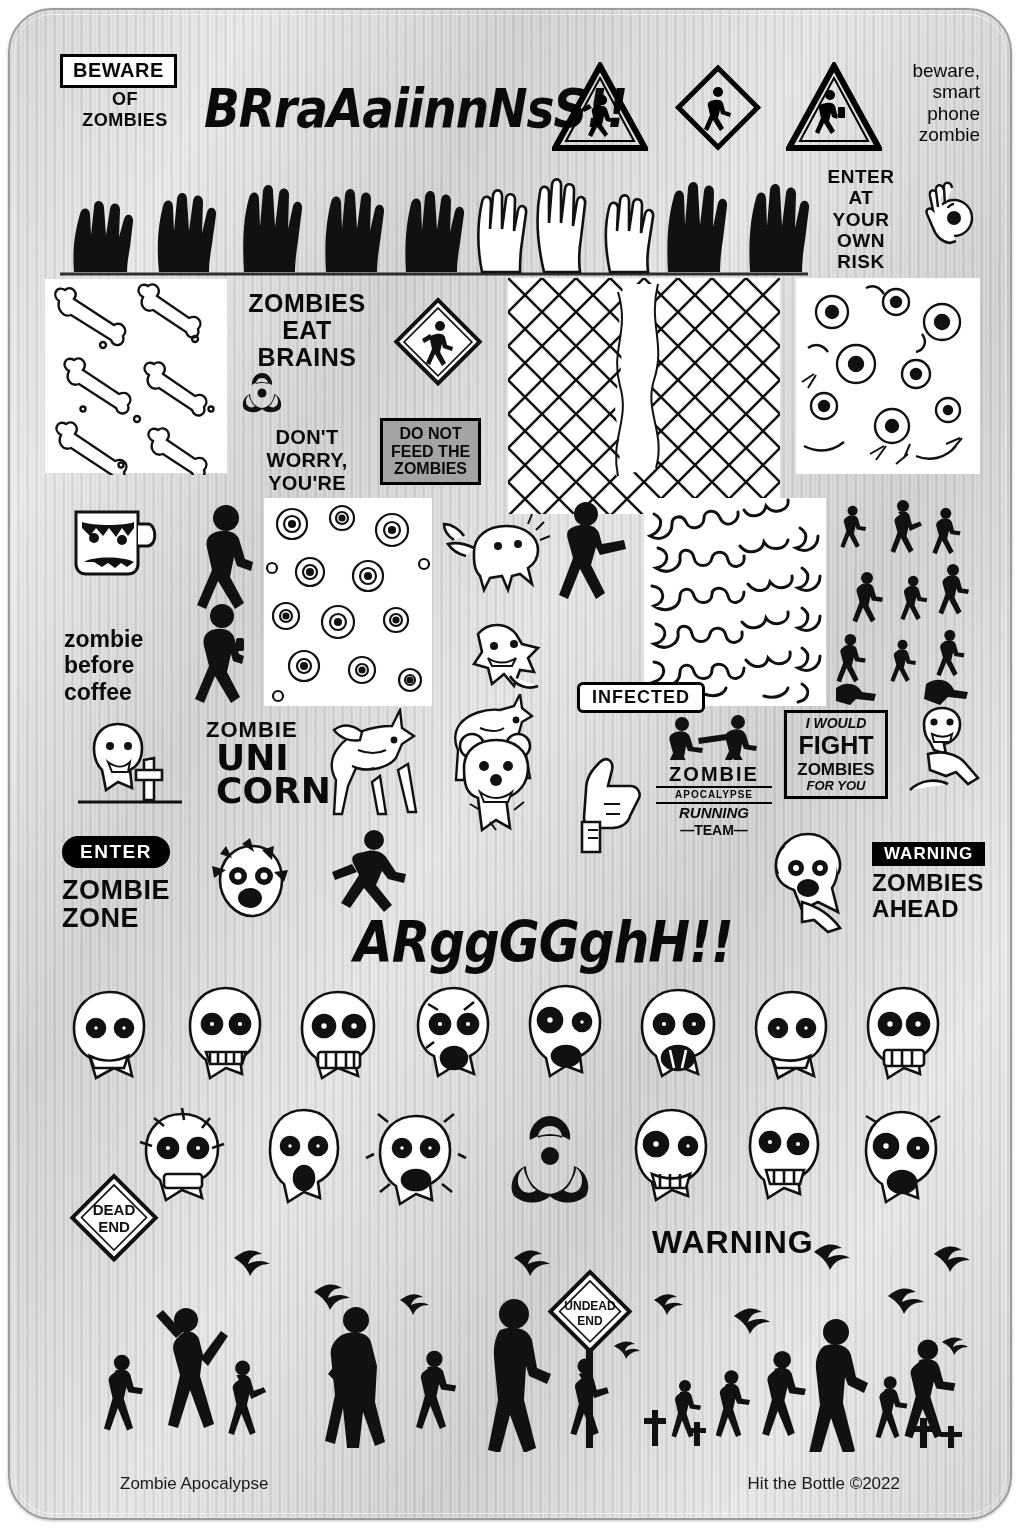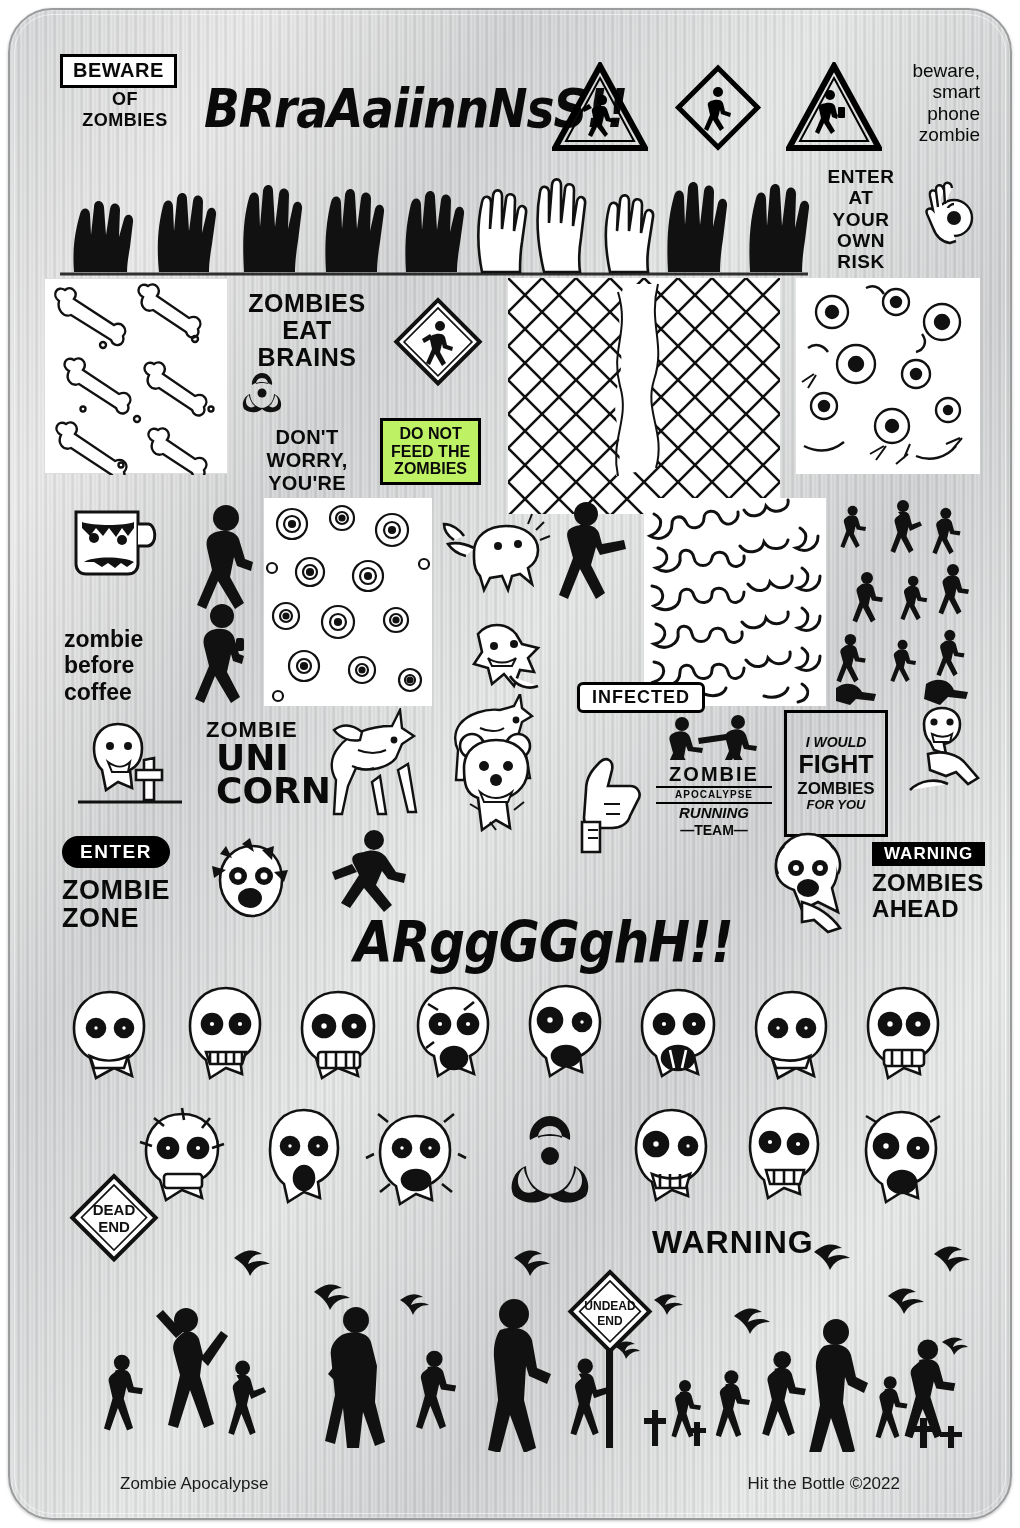"DO NOT" .dnf-box { background: #bef264 -> #a3a3a3 }
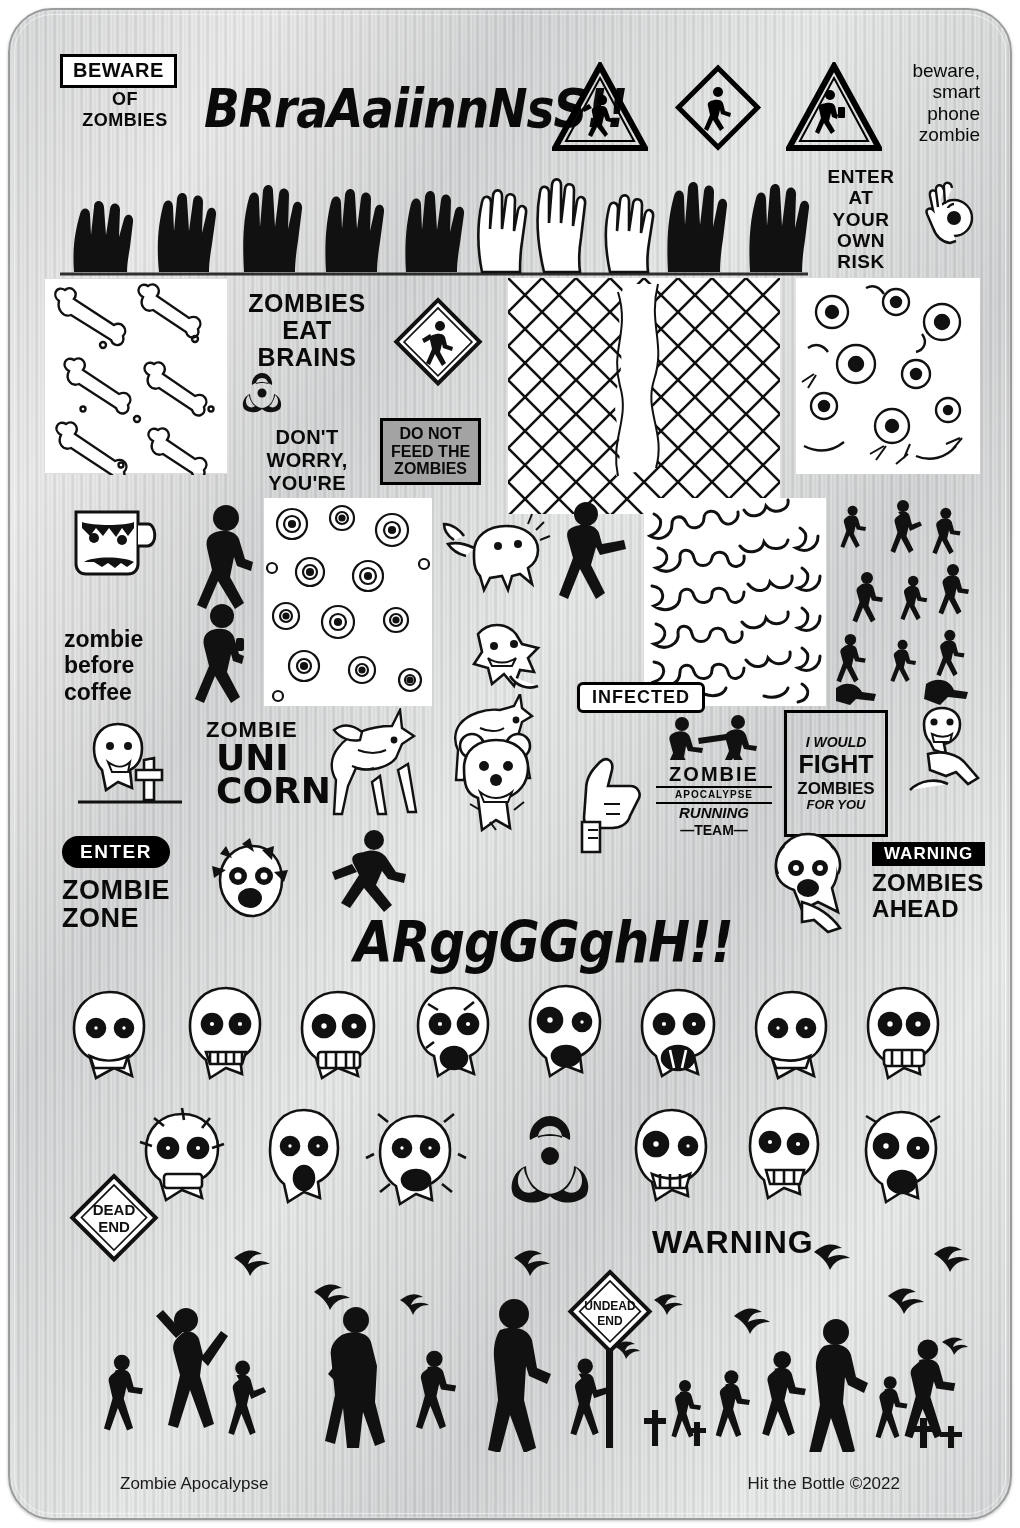"I WOULD" div.cell { padding: 21px 4px -> 2px 4px }
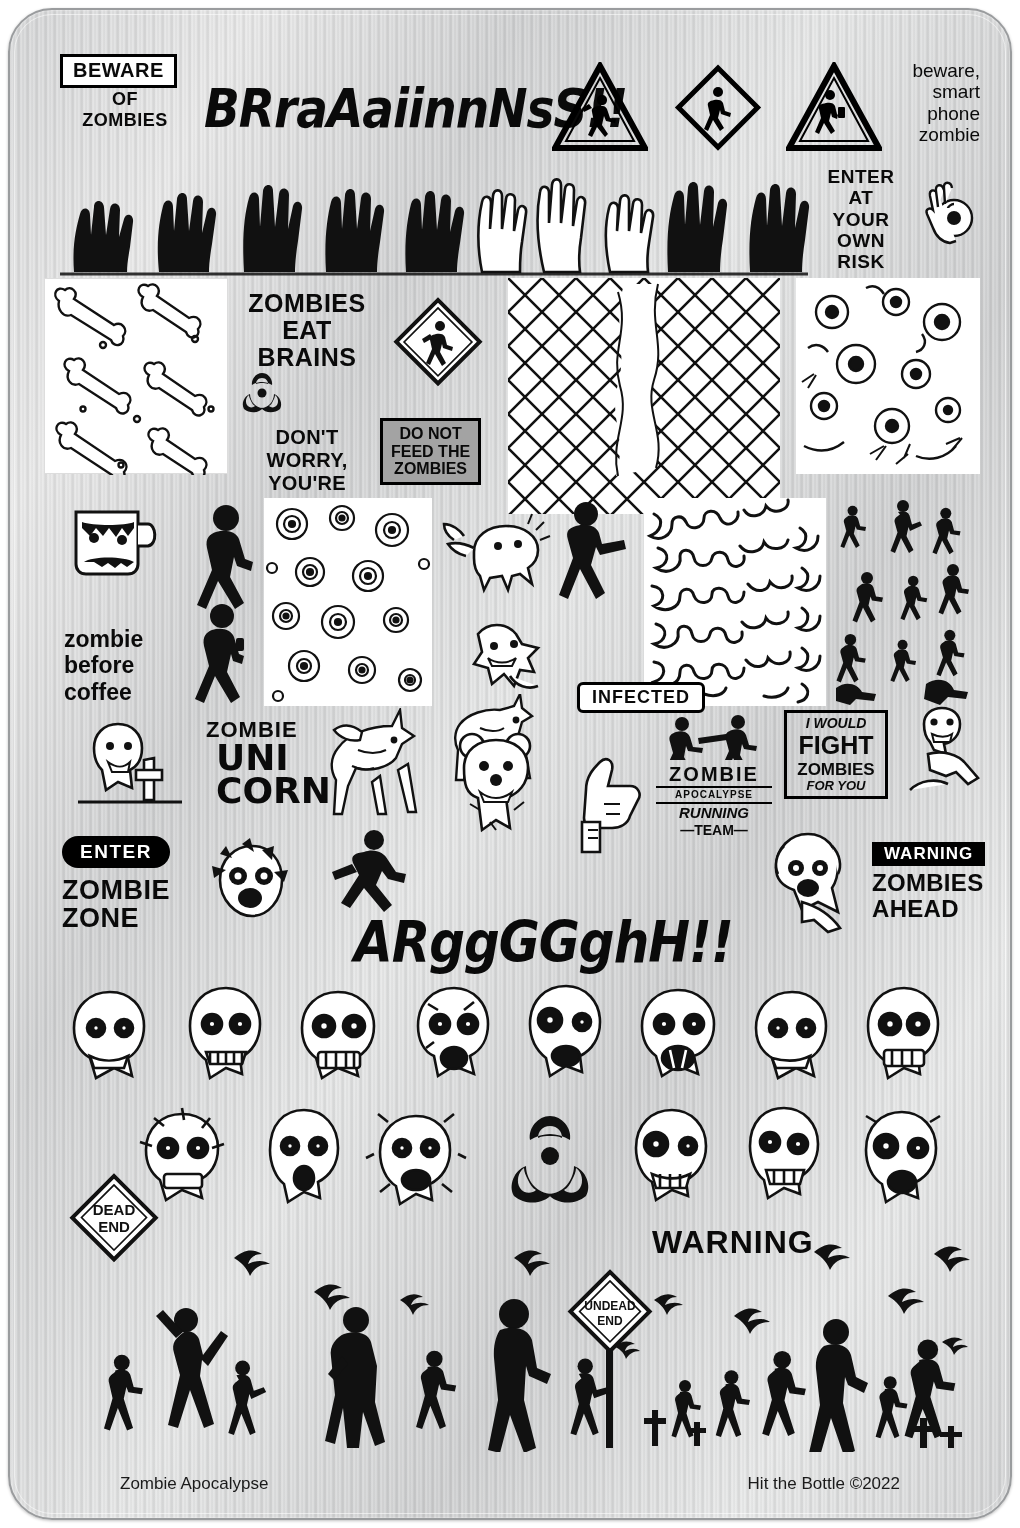"UNDEAD" div.cell { left: 520px -> 500px }
